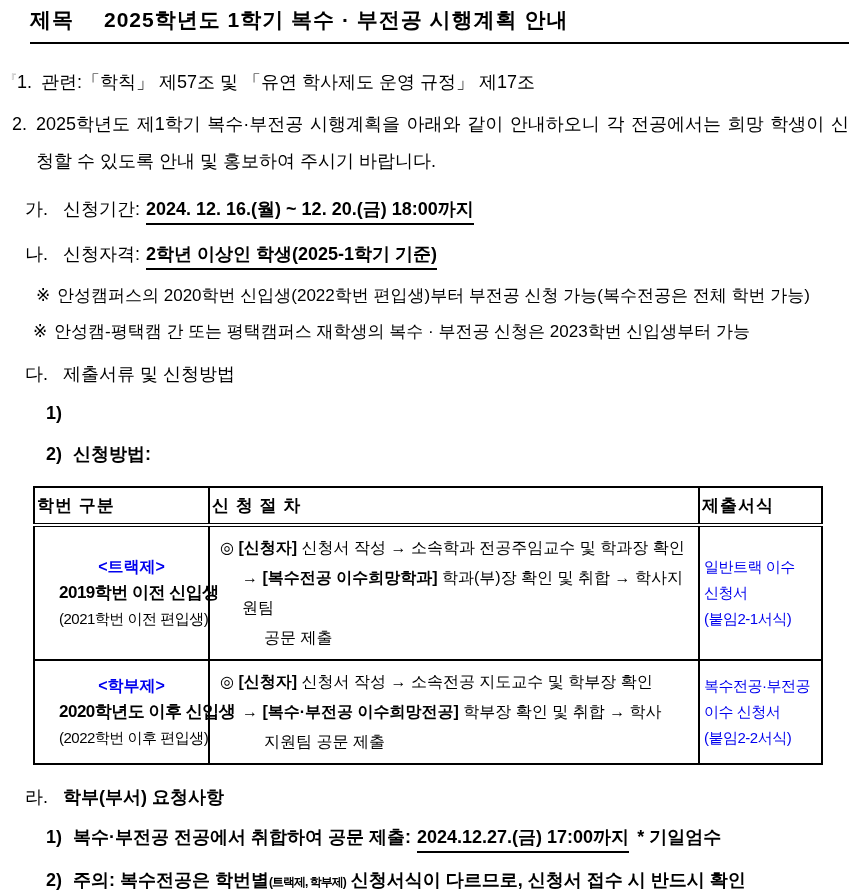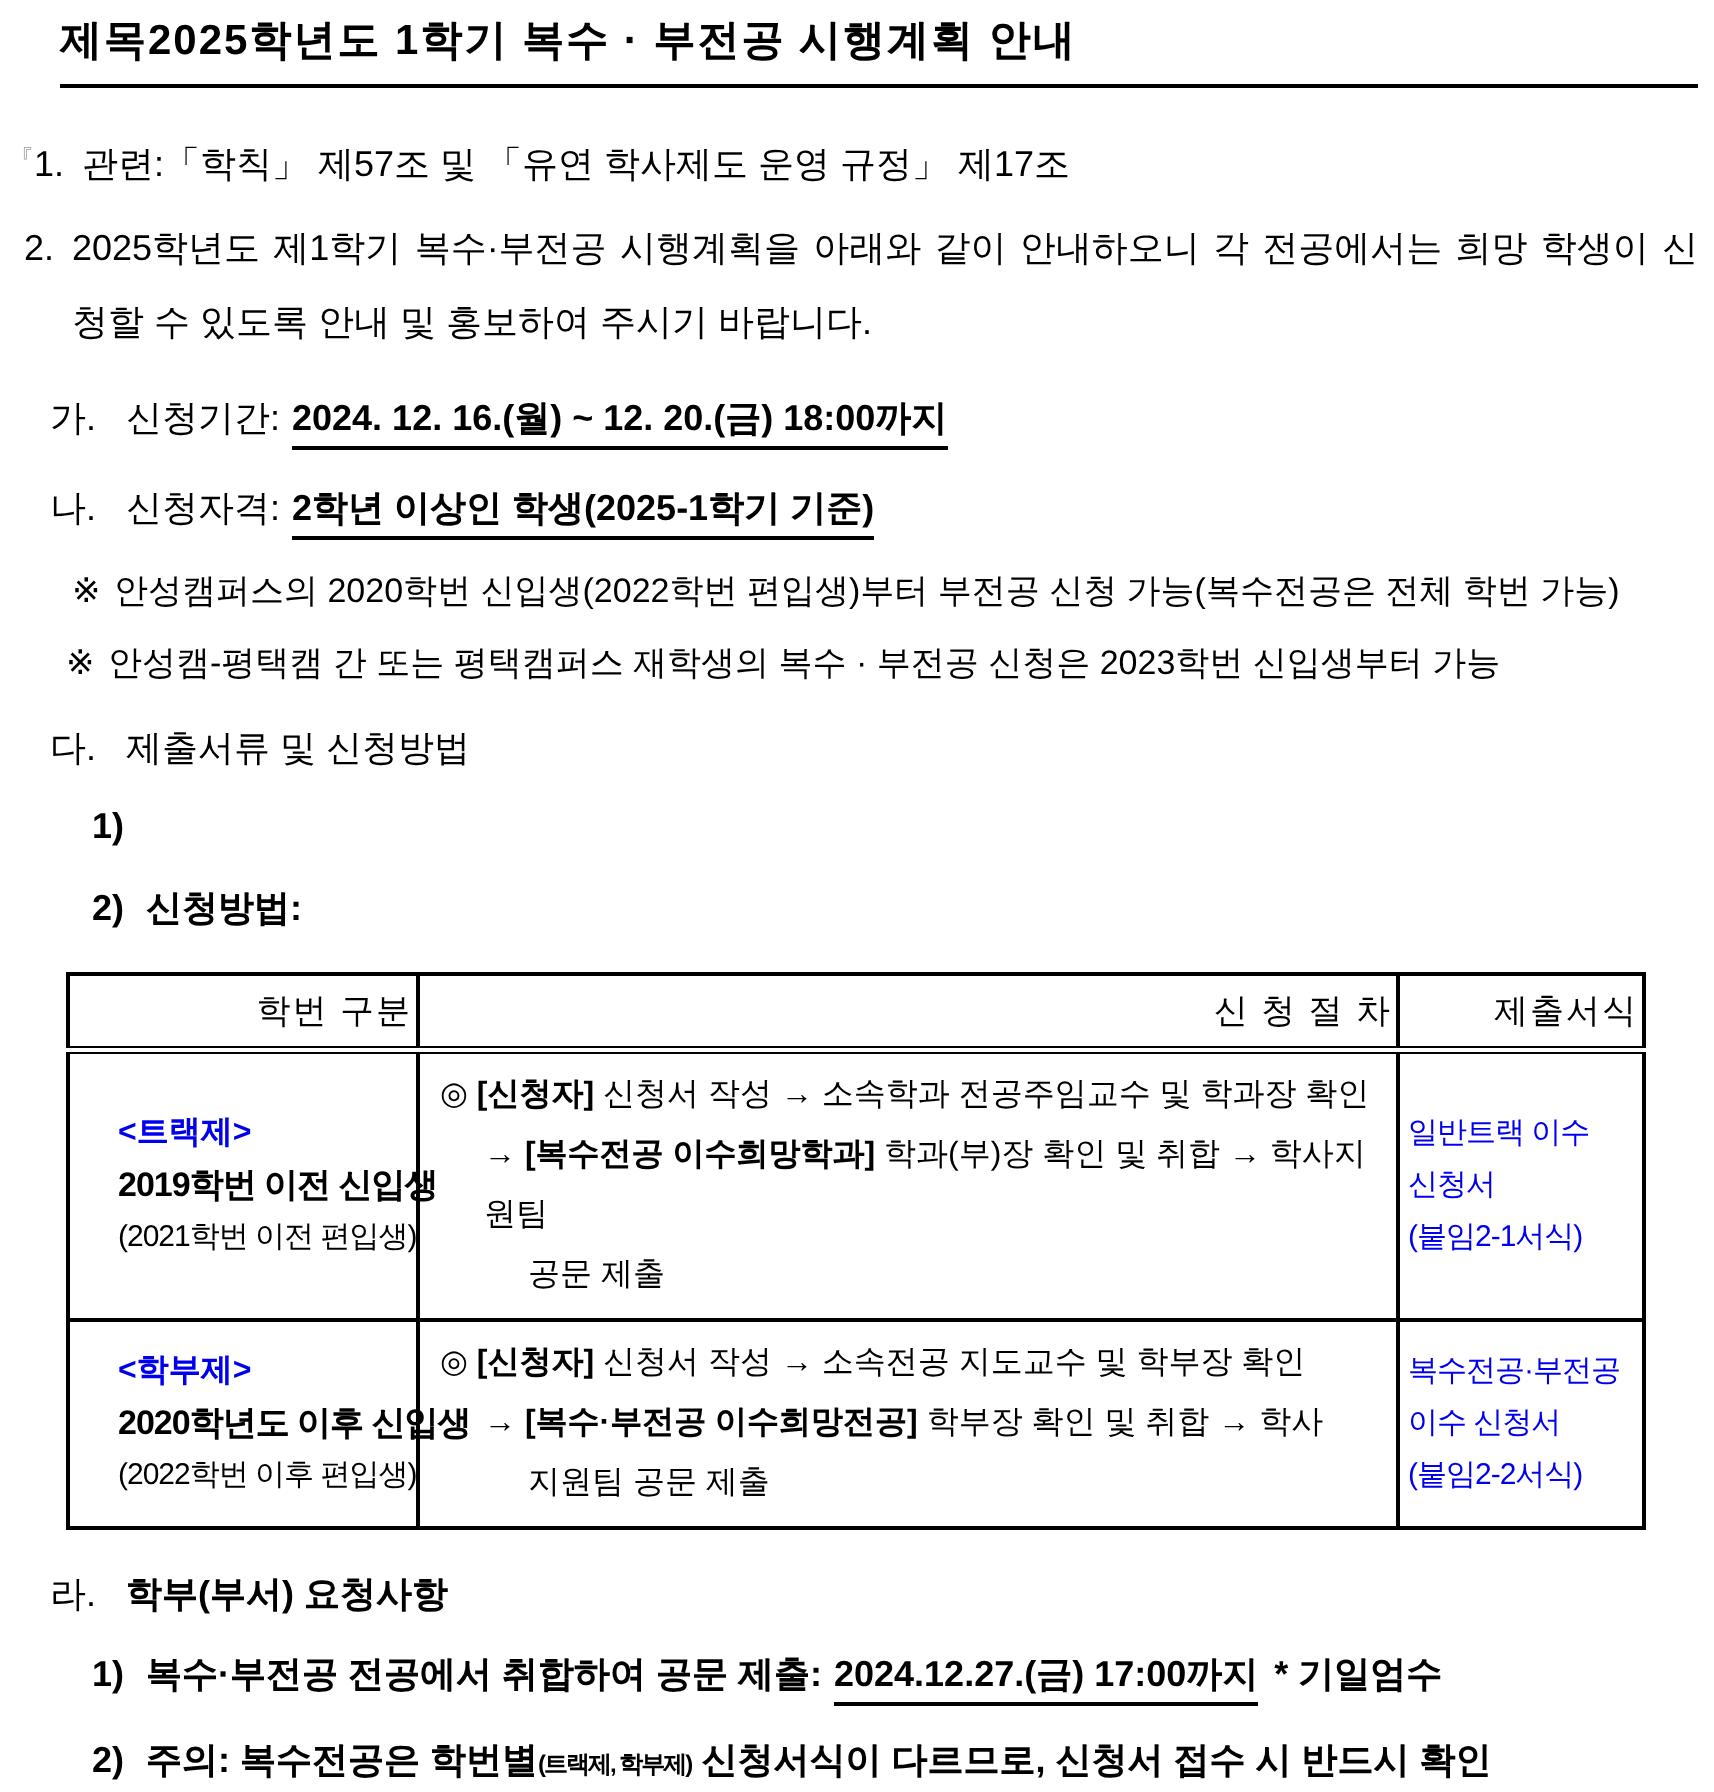"제목" .title-row { gap: none -> 30px }
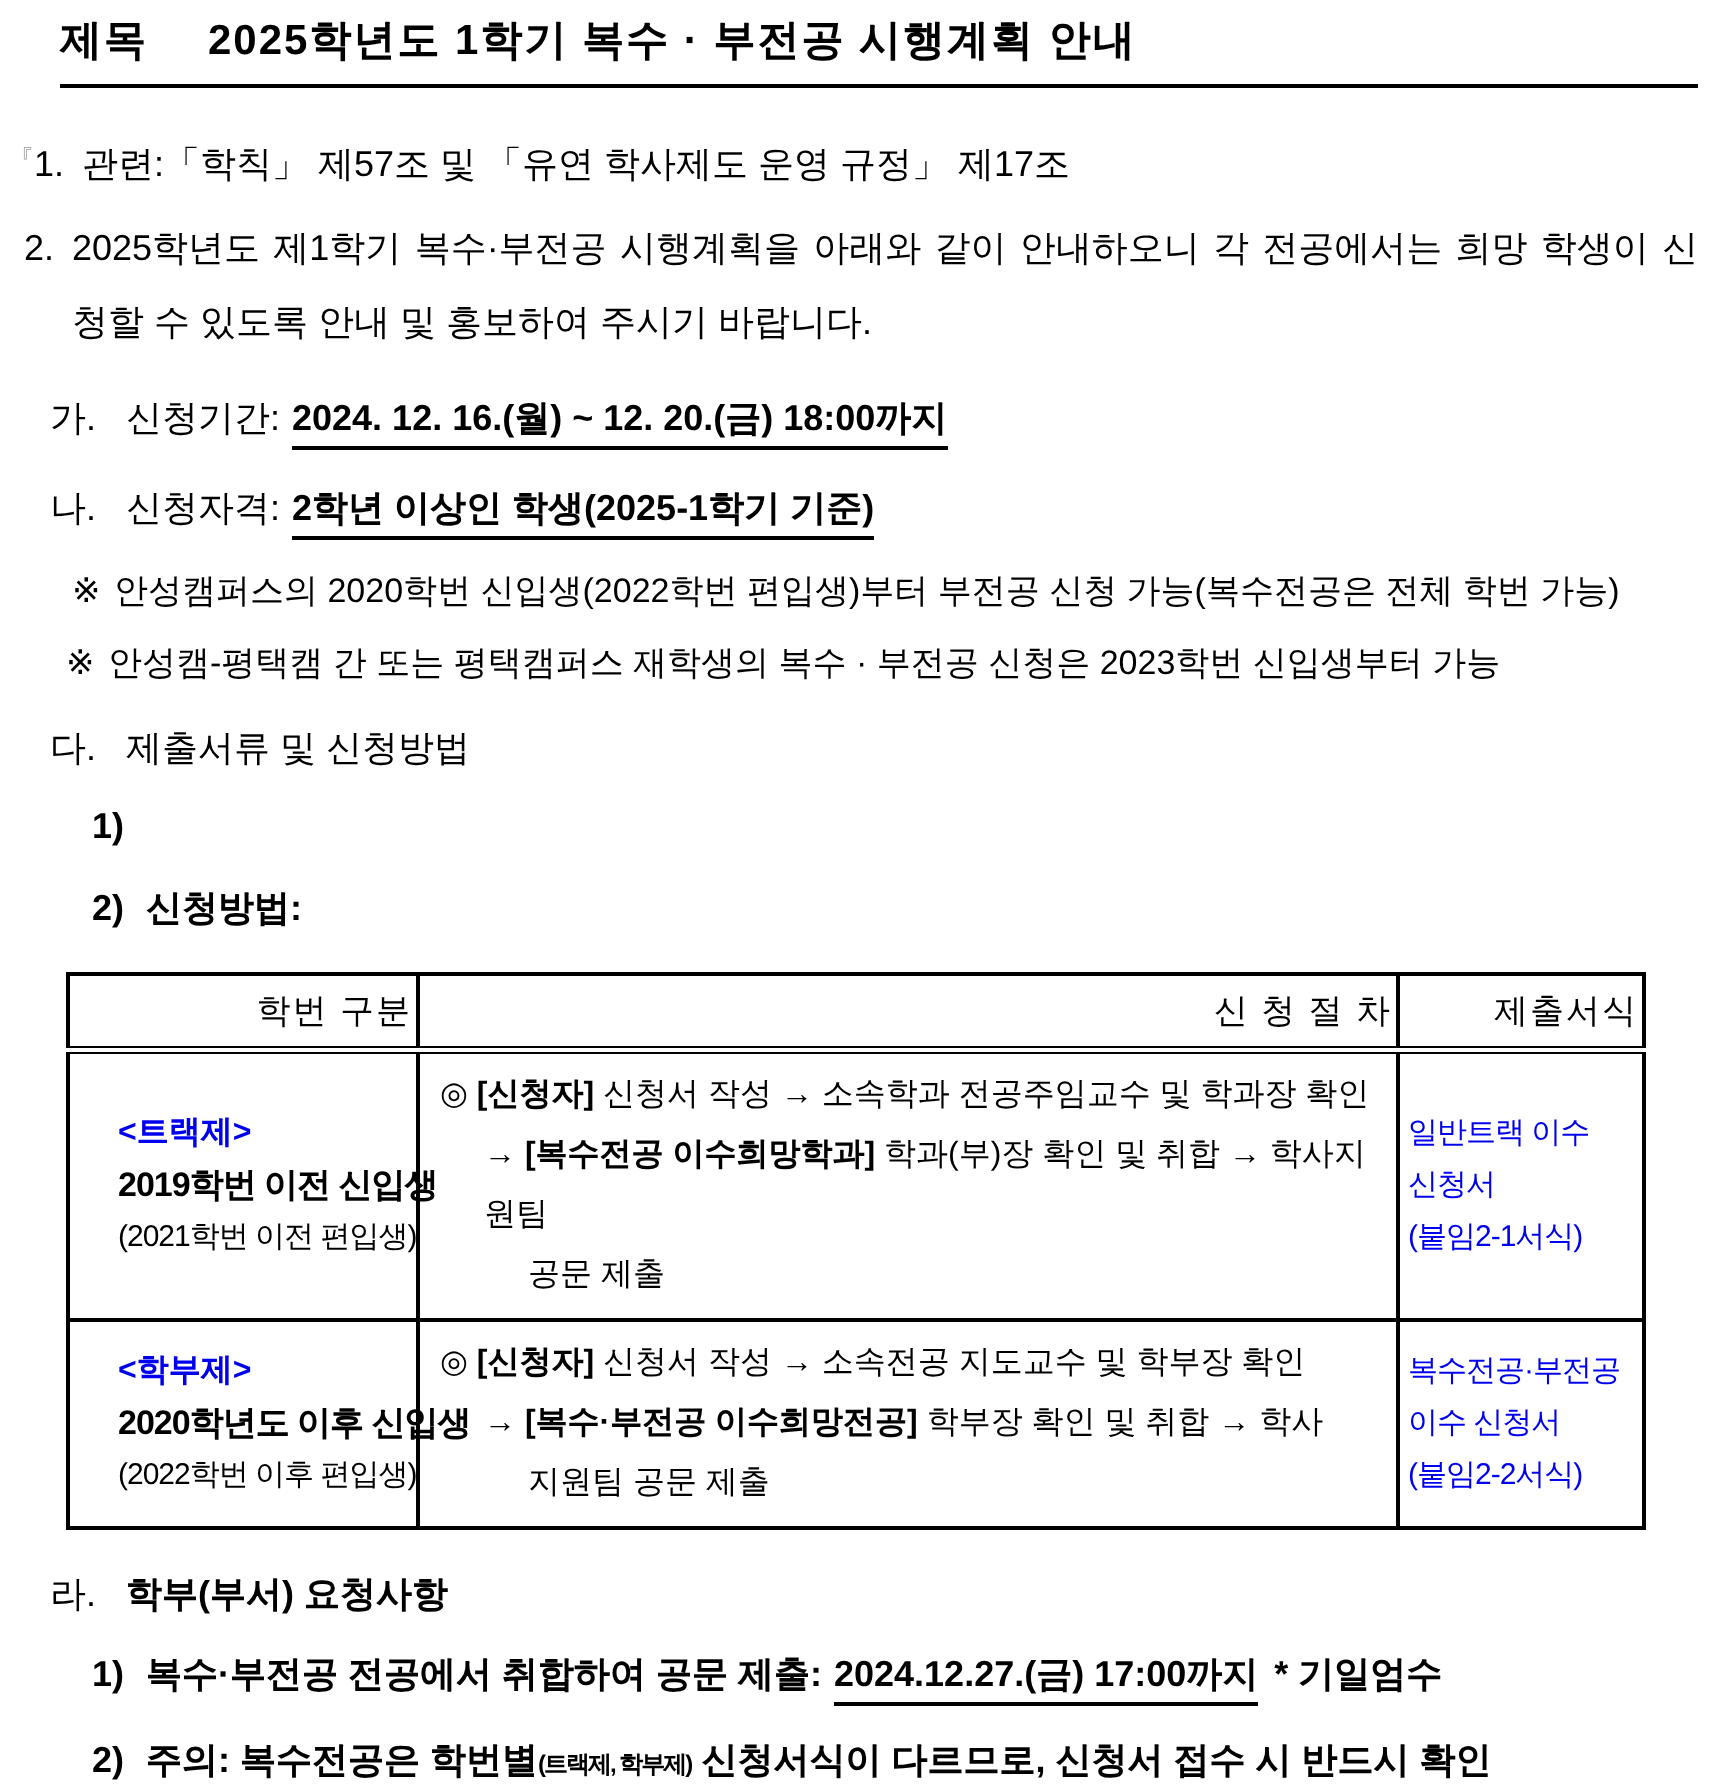"학번 구분" th { font-weight: normal -> bold; text-align: right -> left }
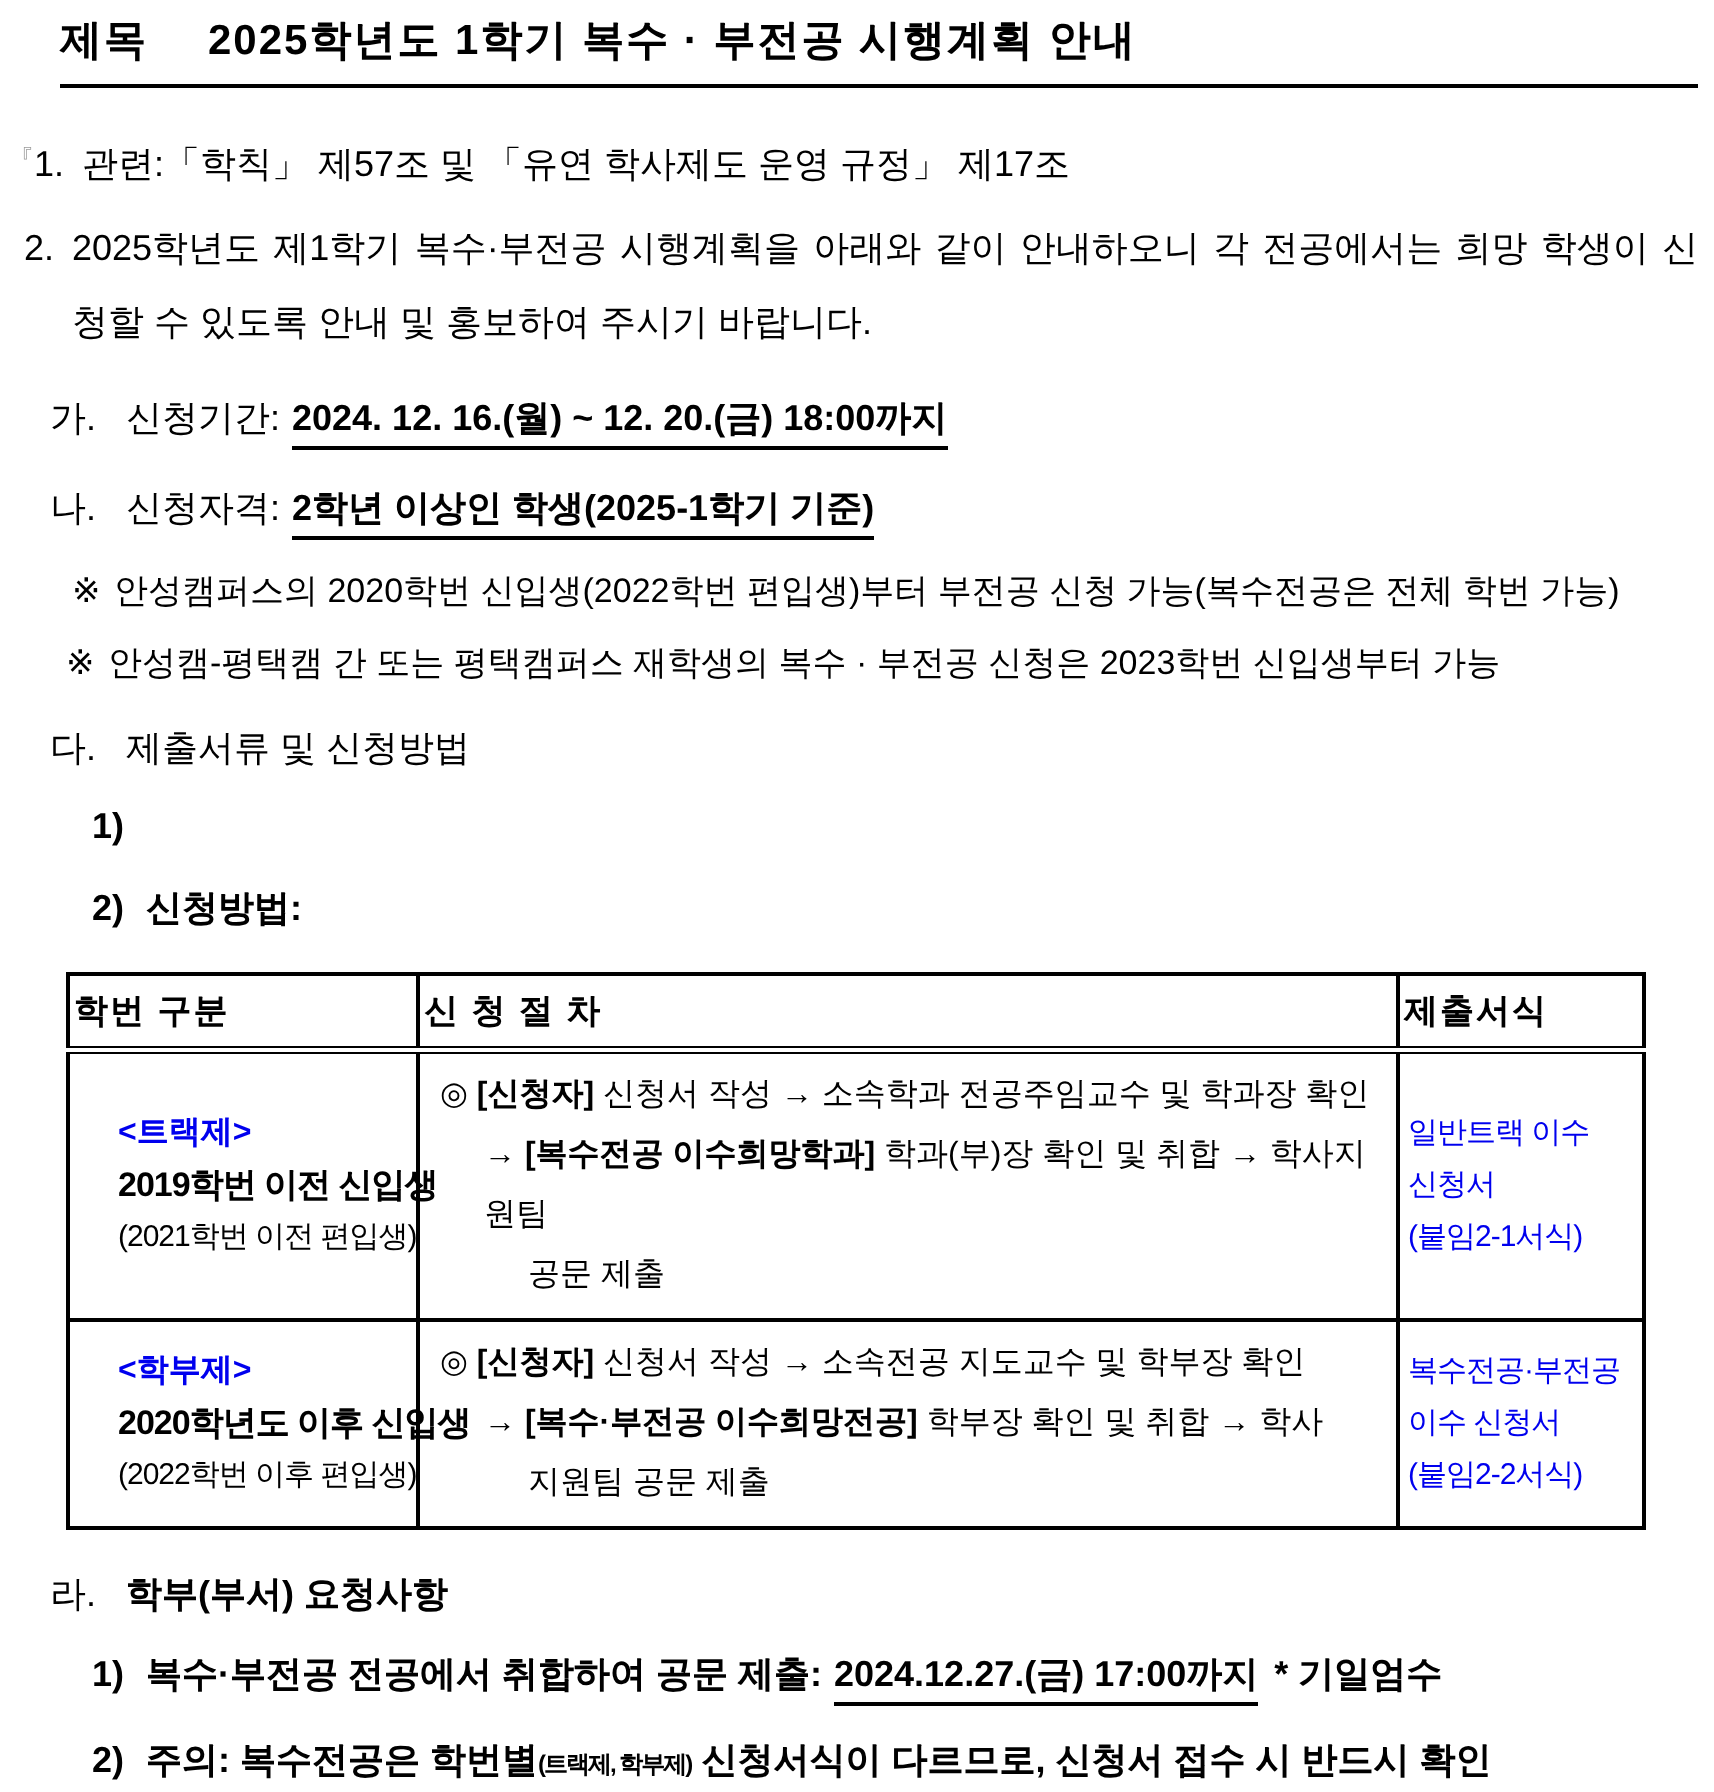"<트랙제>" .cat { text-align: none -> center }
